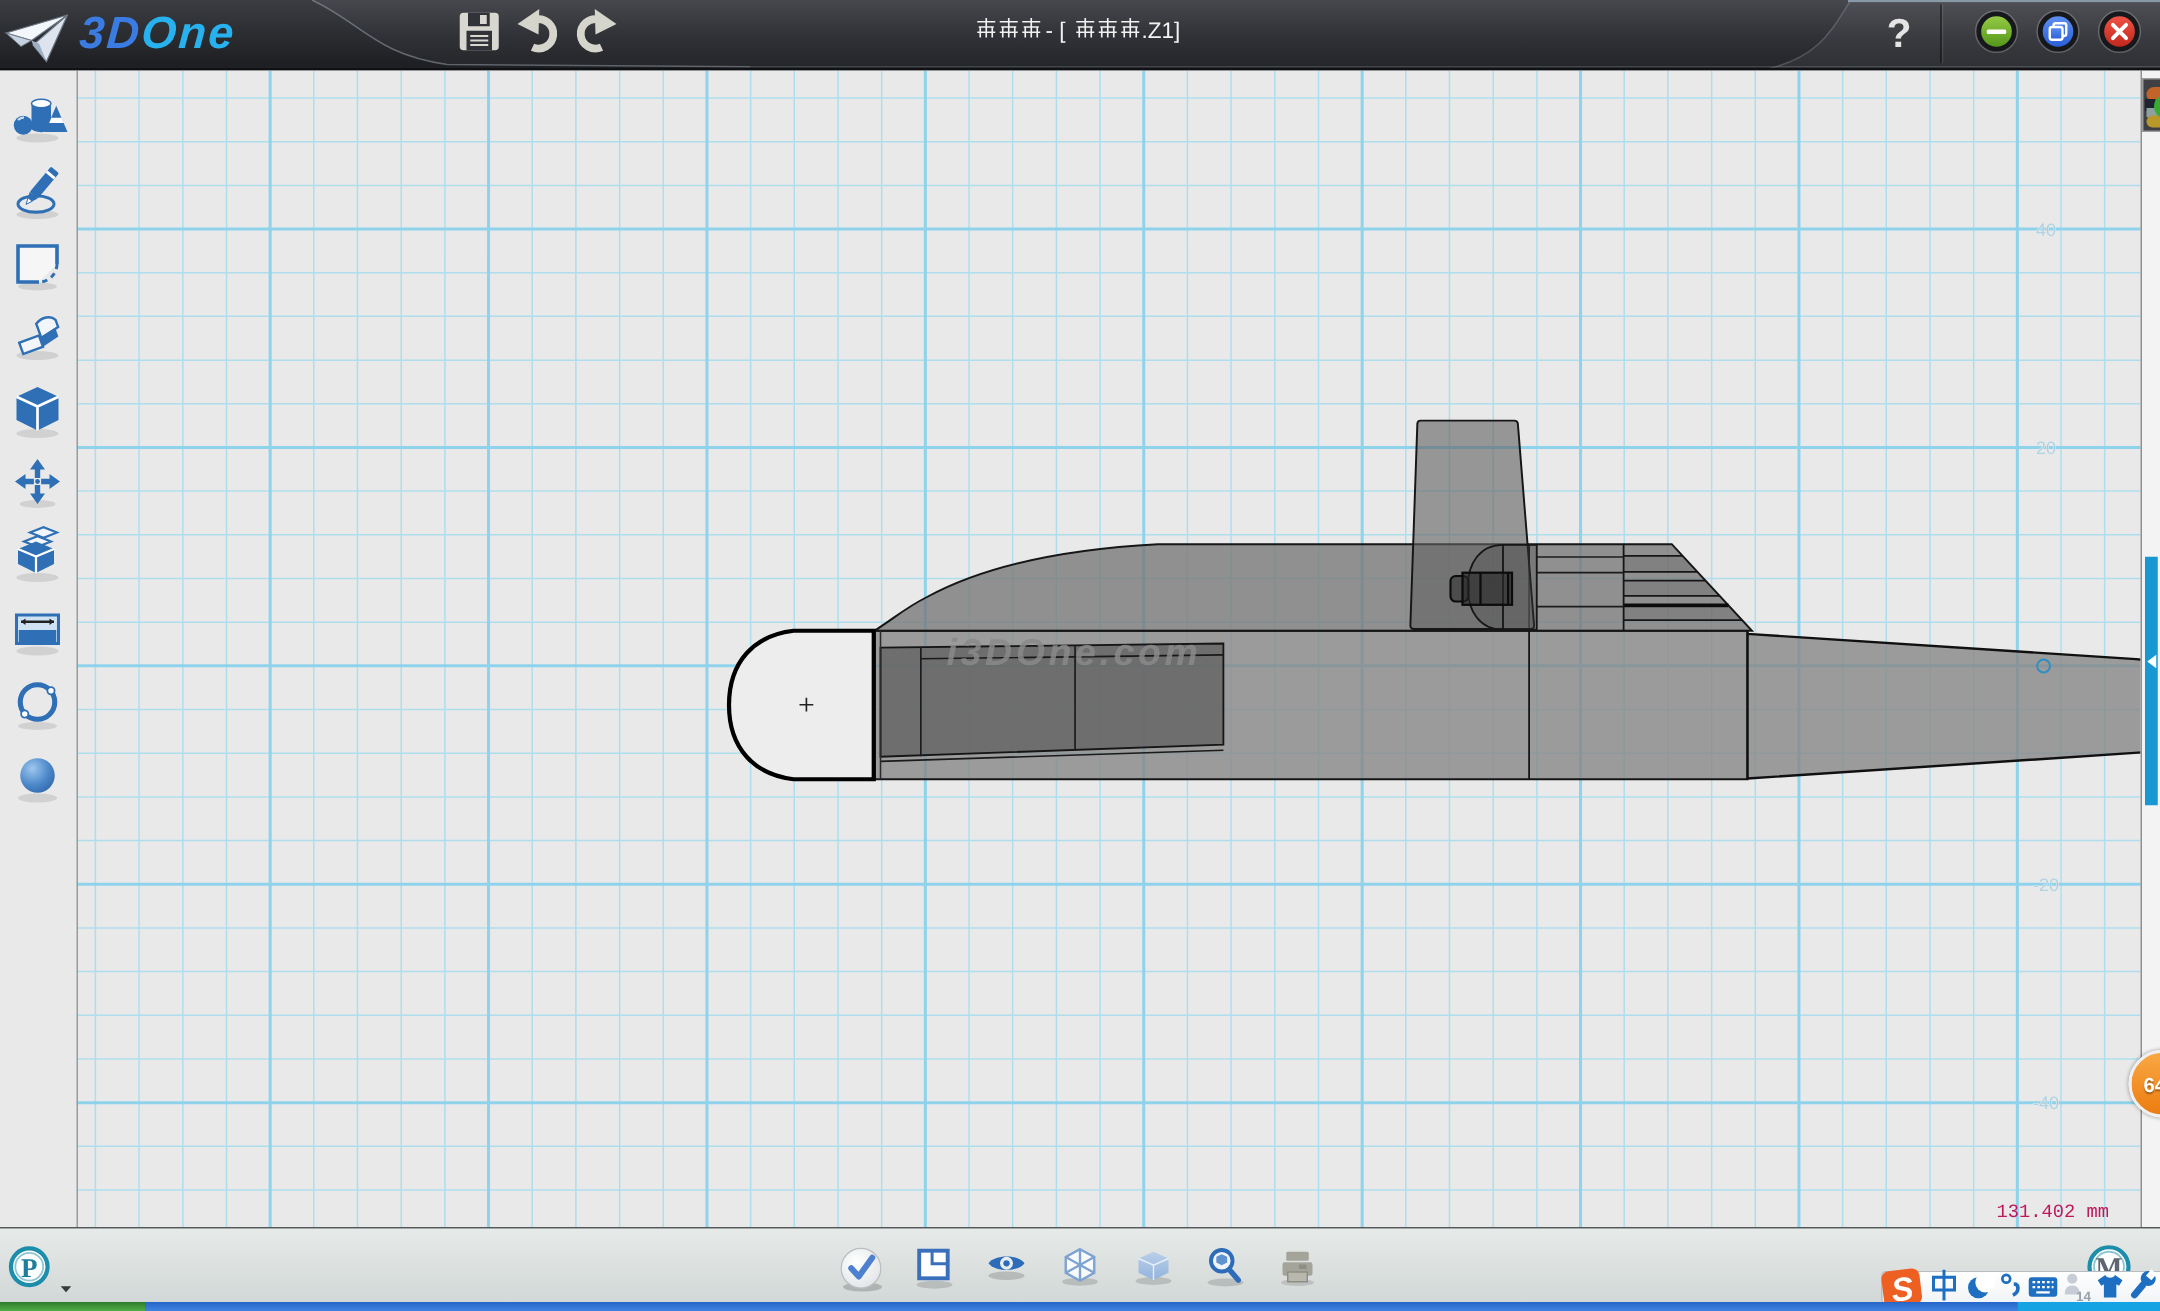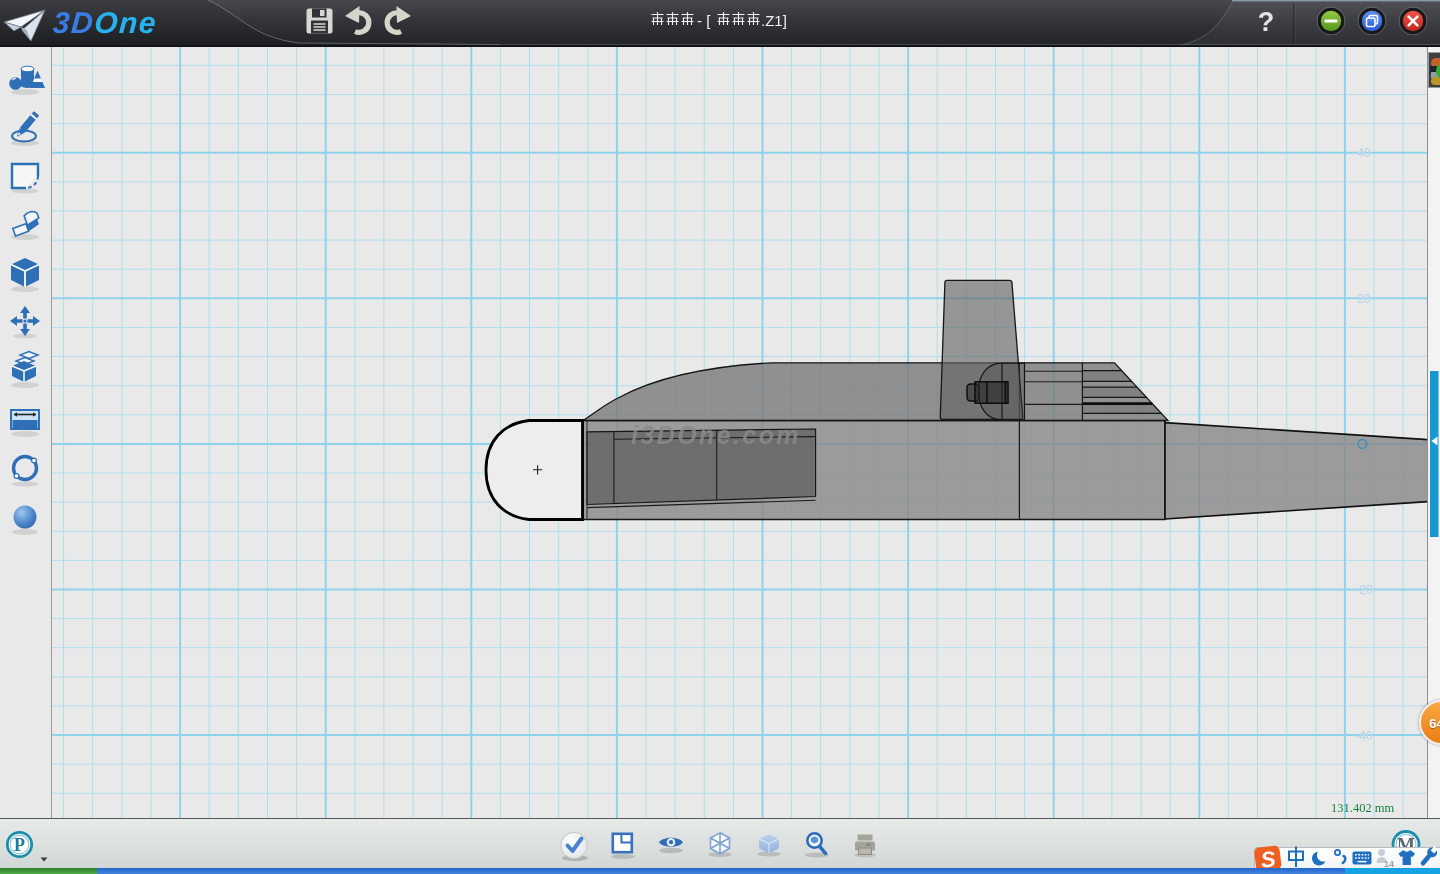"131.402 mm" div { color: #15803d -> #be185d; font-family: Liberation Serif, serif -> Liberation Mono, monospace }
